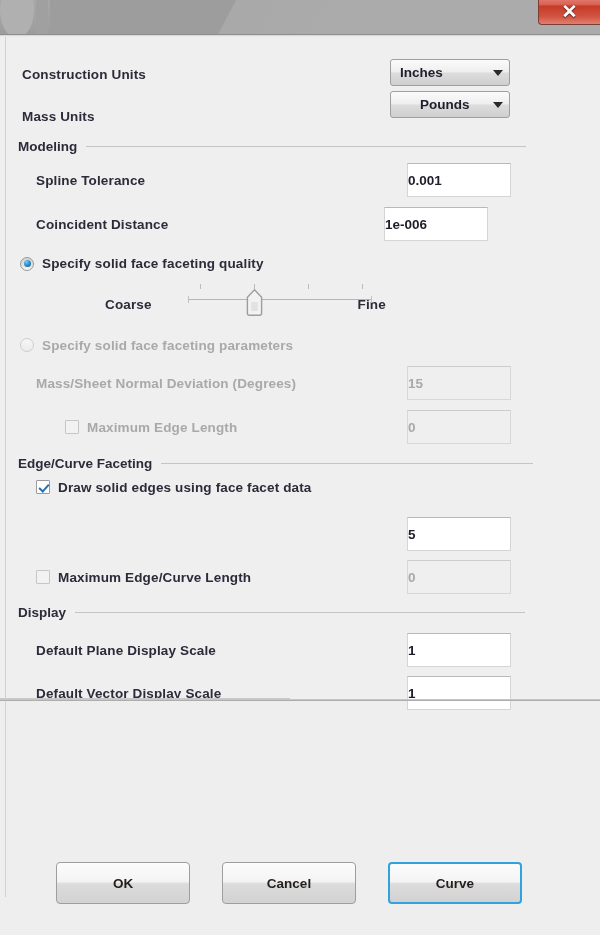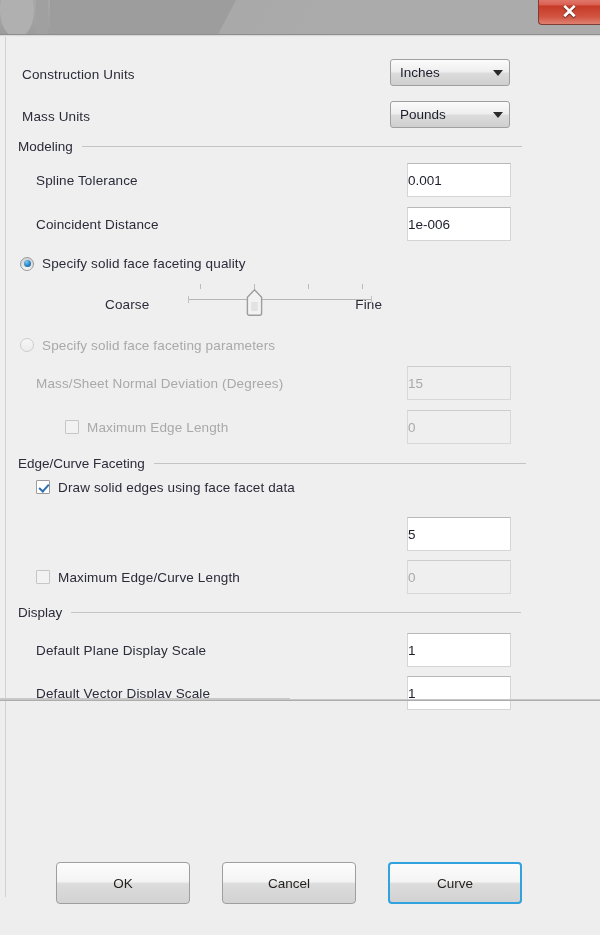"Construction Units" .dialog { font-weight: none -> bold }
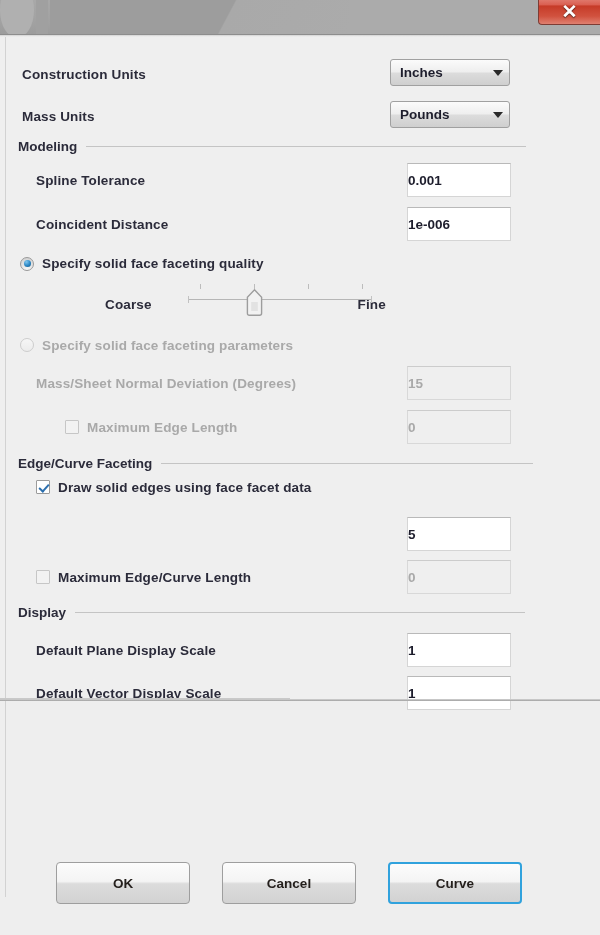"Pounds" div.combo { padding-left: none -> 20px; top: 64px -> 54px }
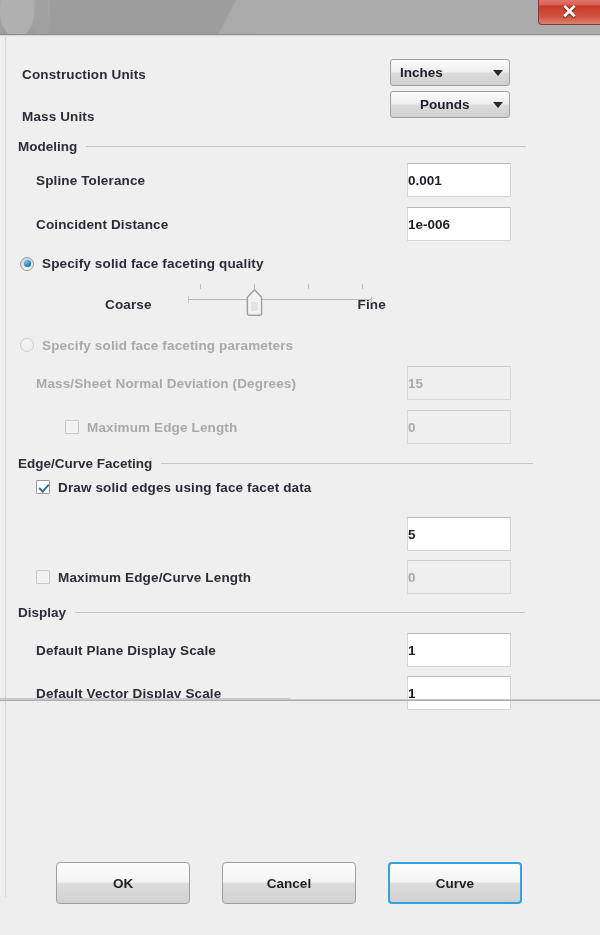"1e-006" div.field { left: 407px -> 384px }
